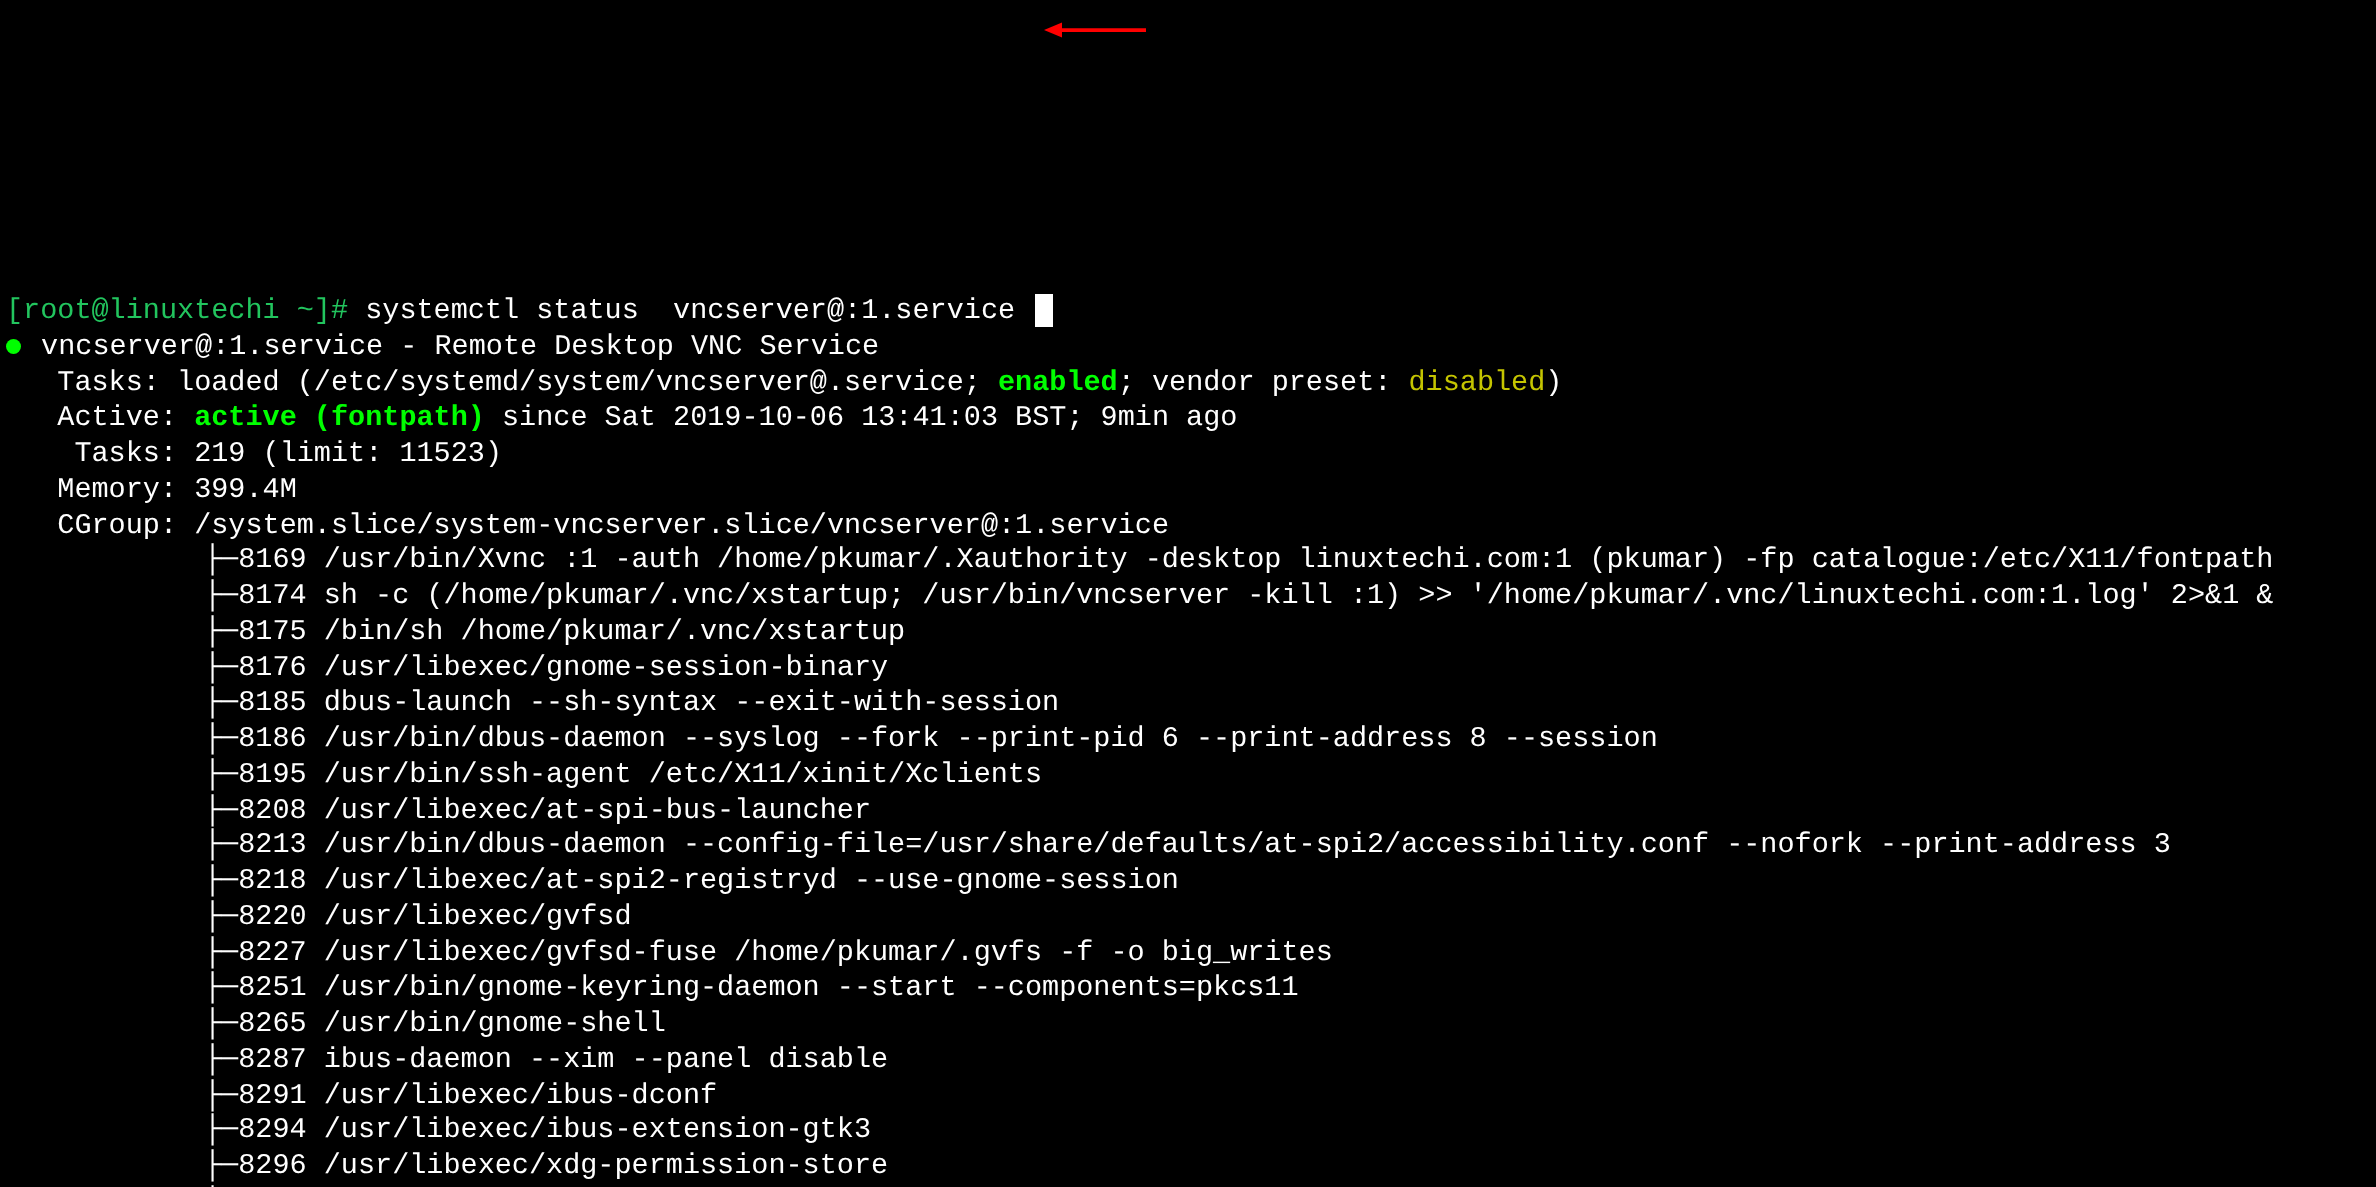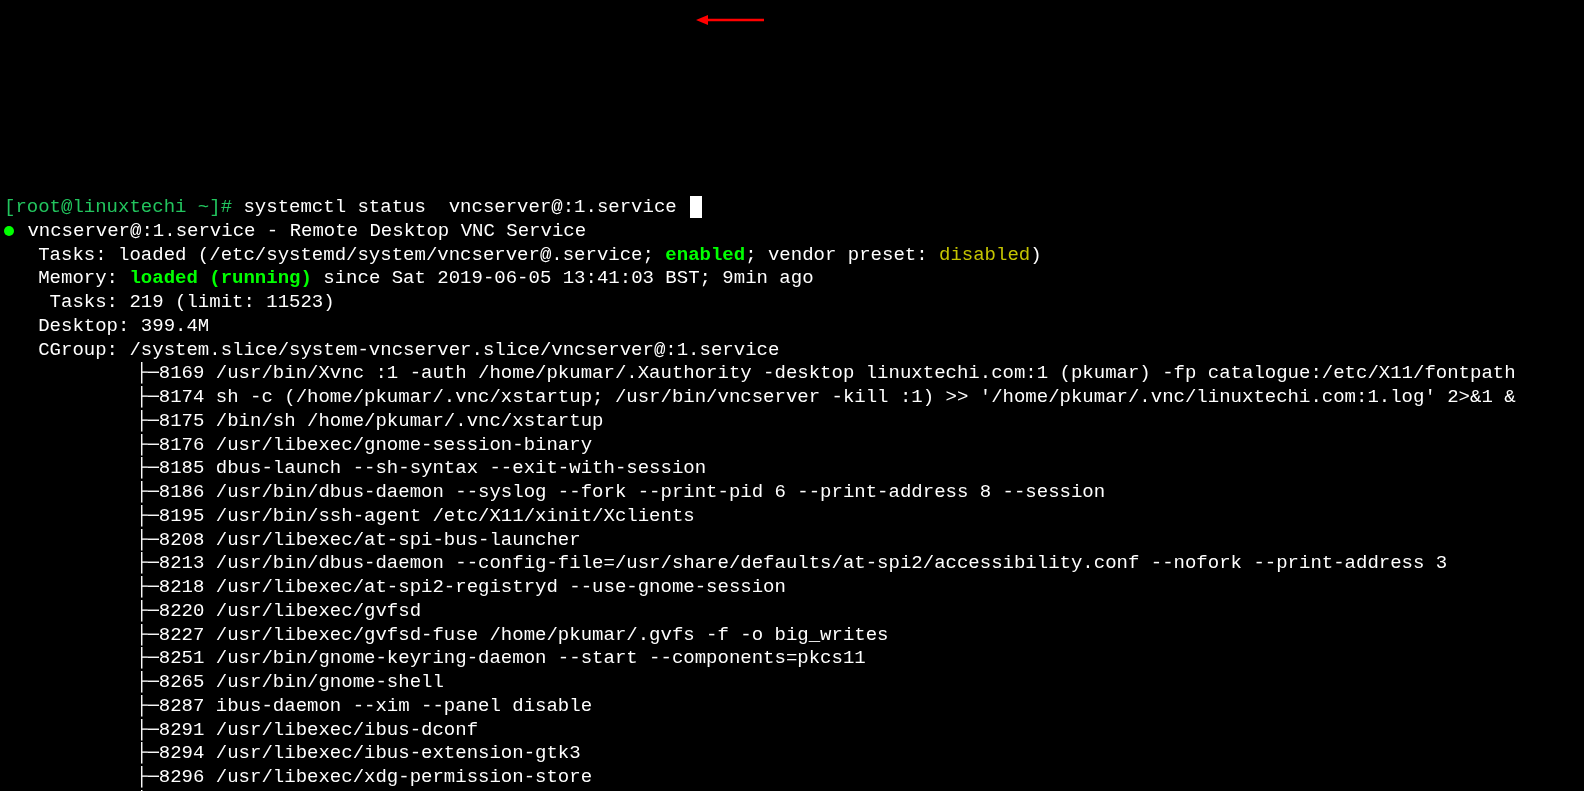"Memory:" span { text: Memory -> Active }
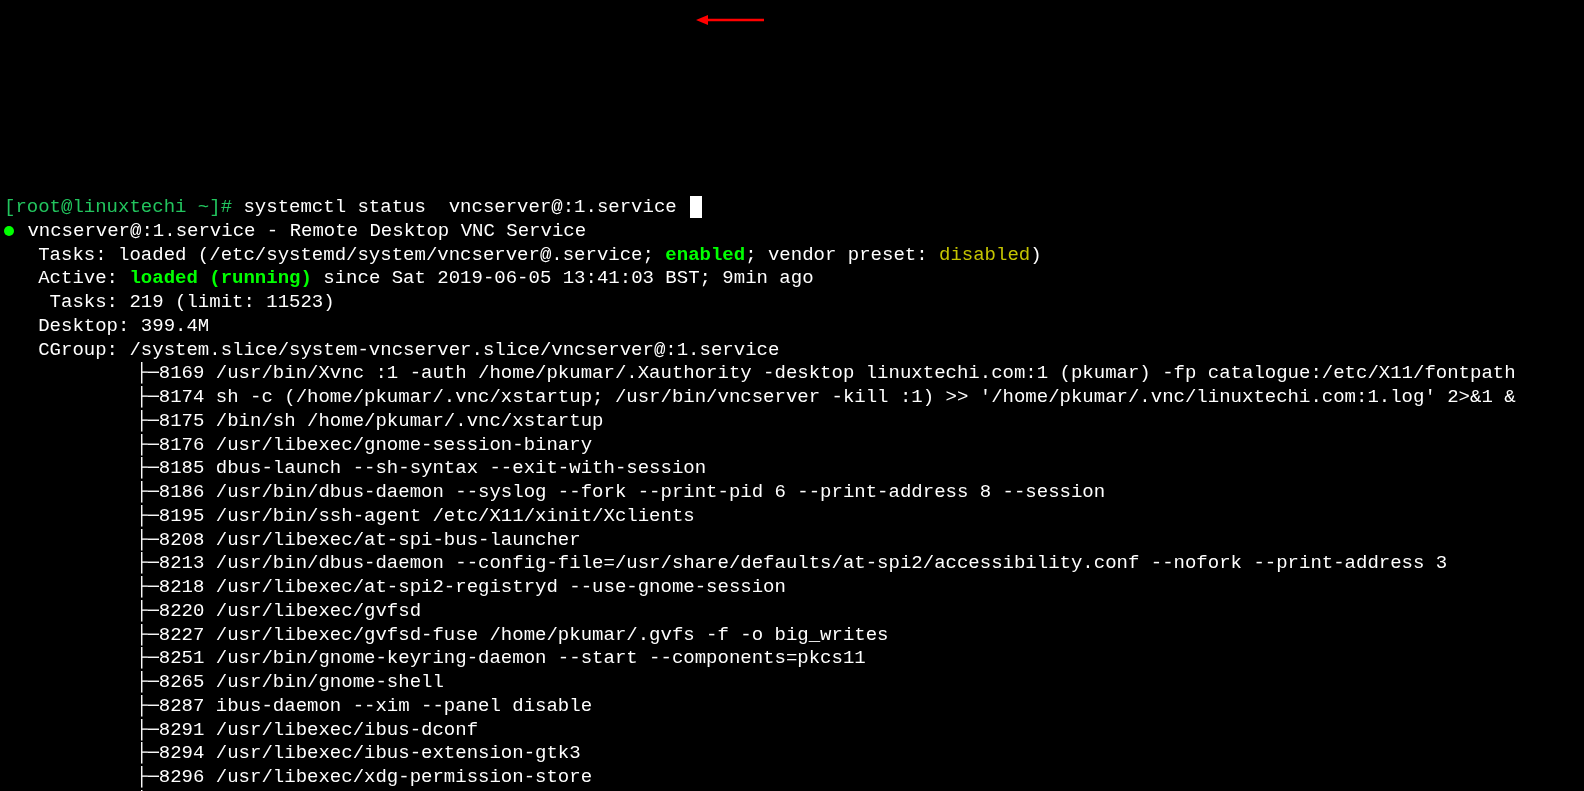"loaded (running)" span.green { text: loaded (running -> active (fontpath }
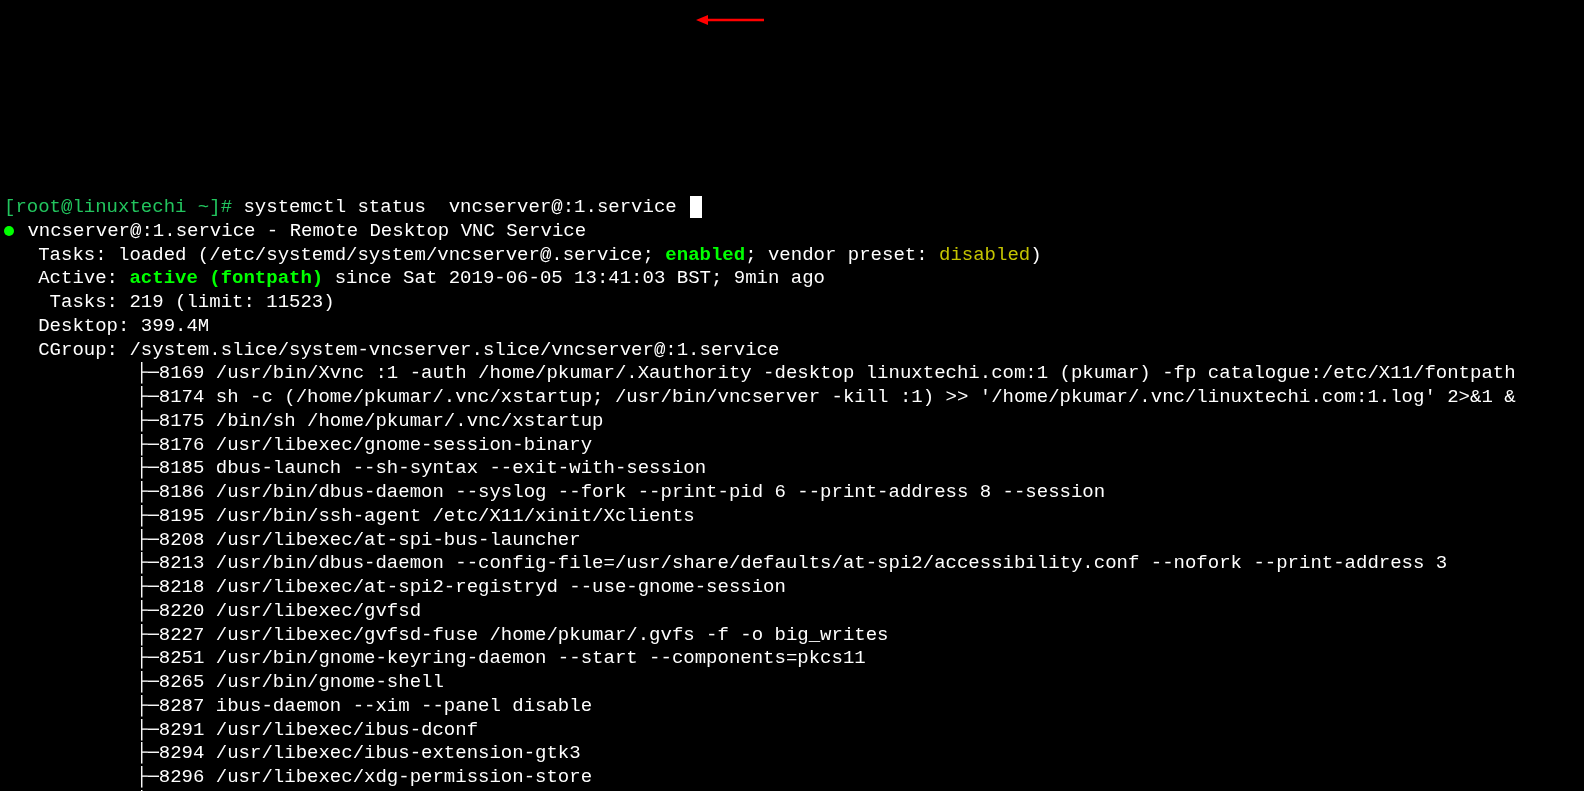"since Sat 2019-06-05 13:41:03 BST;" span { text: 2019-06-05 -> 2019-10-06 }
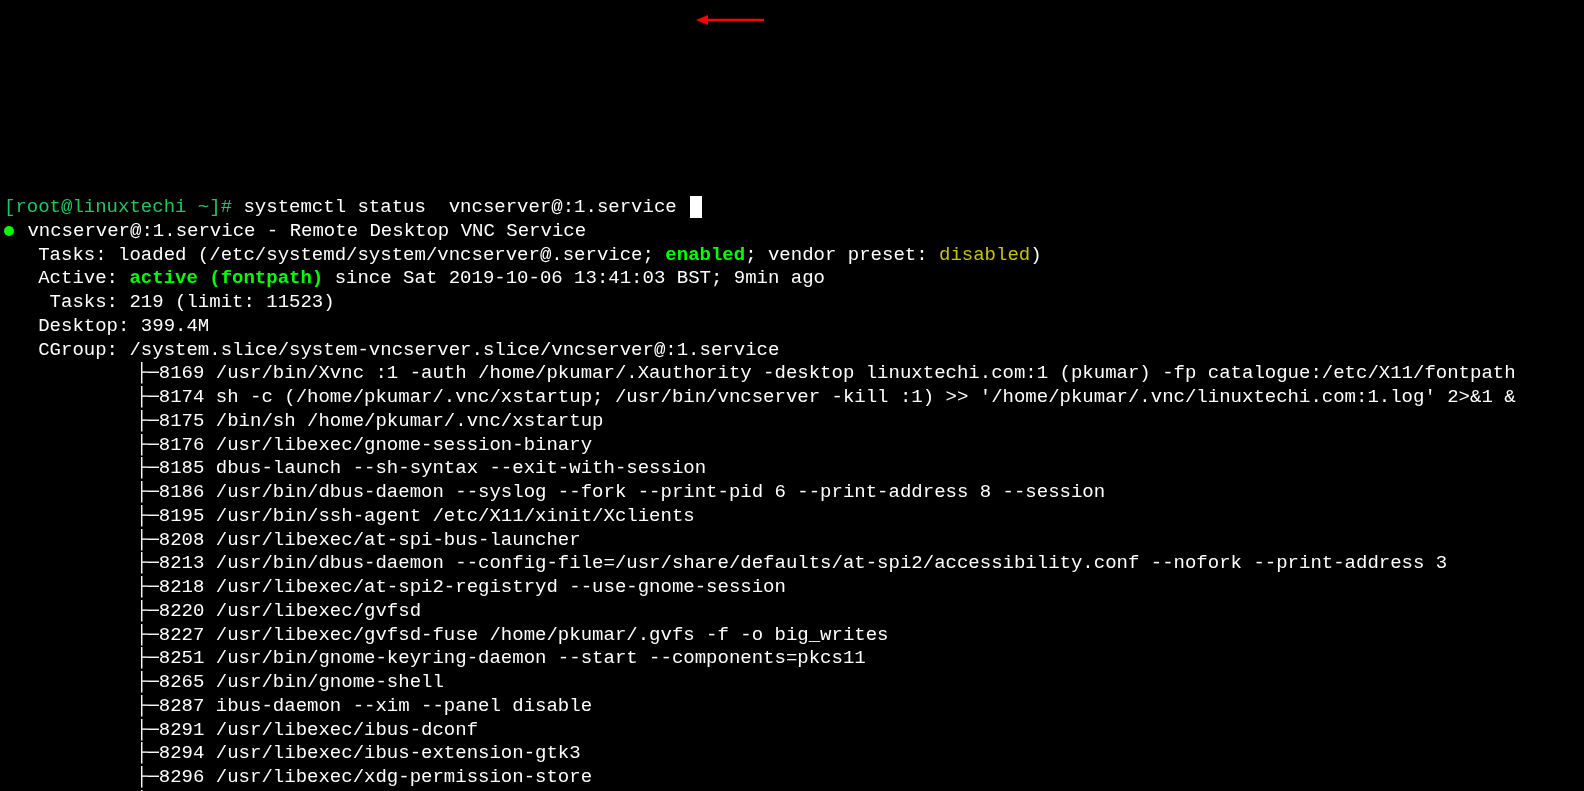"Desktop:" span { text: Desktop -> Memory }
